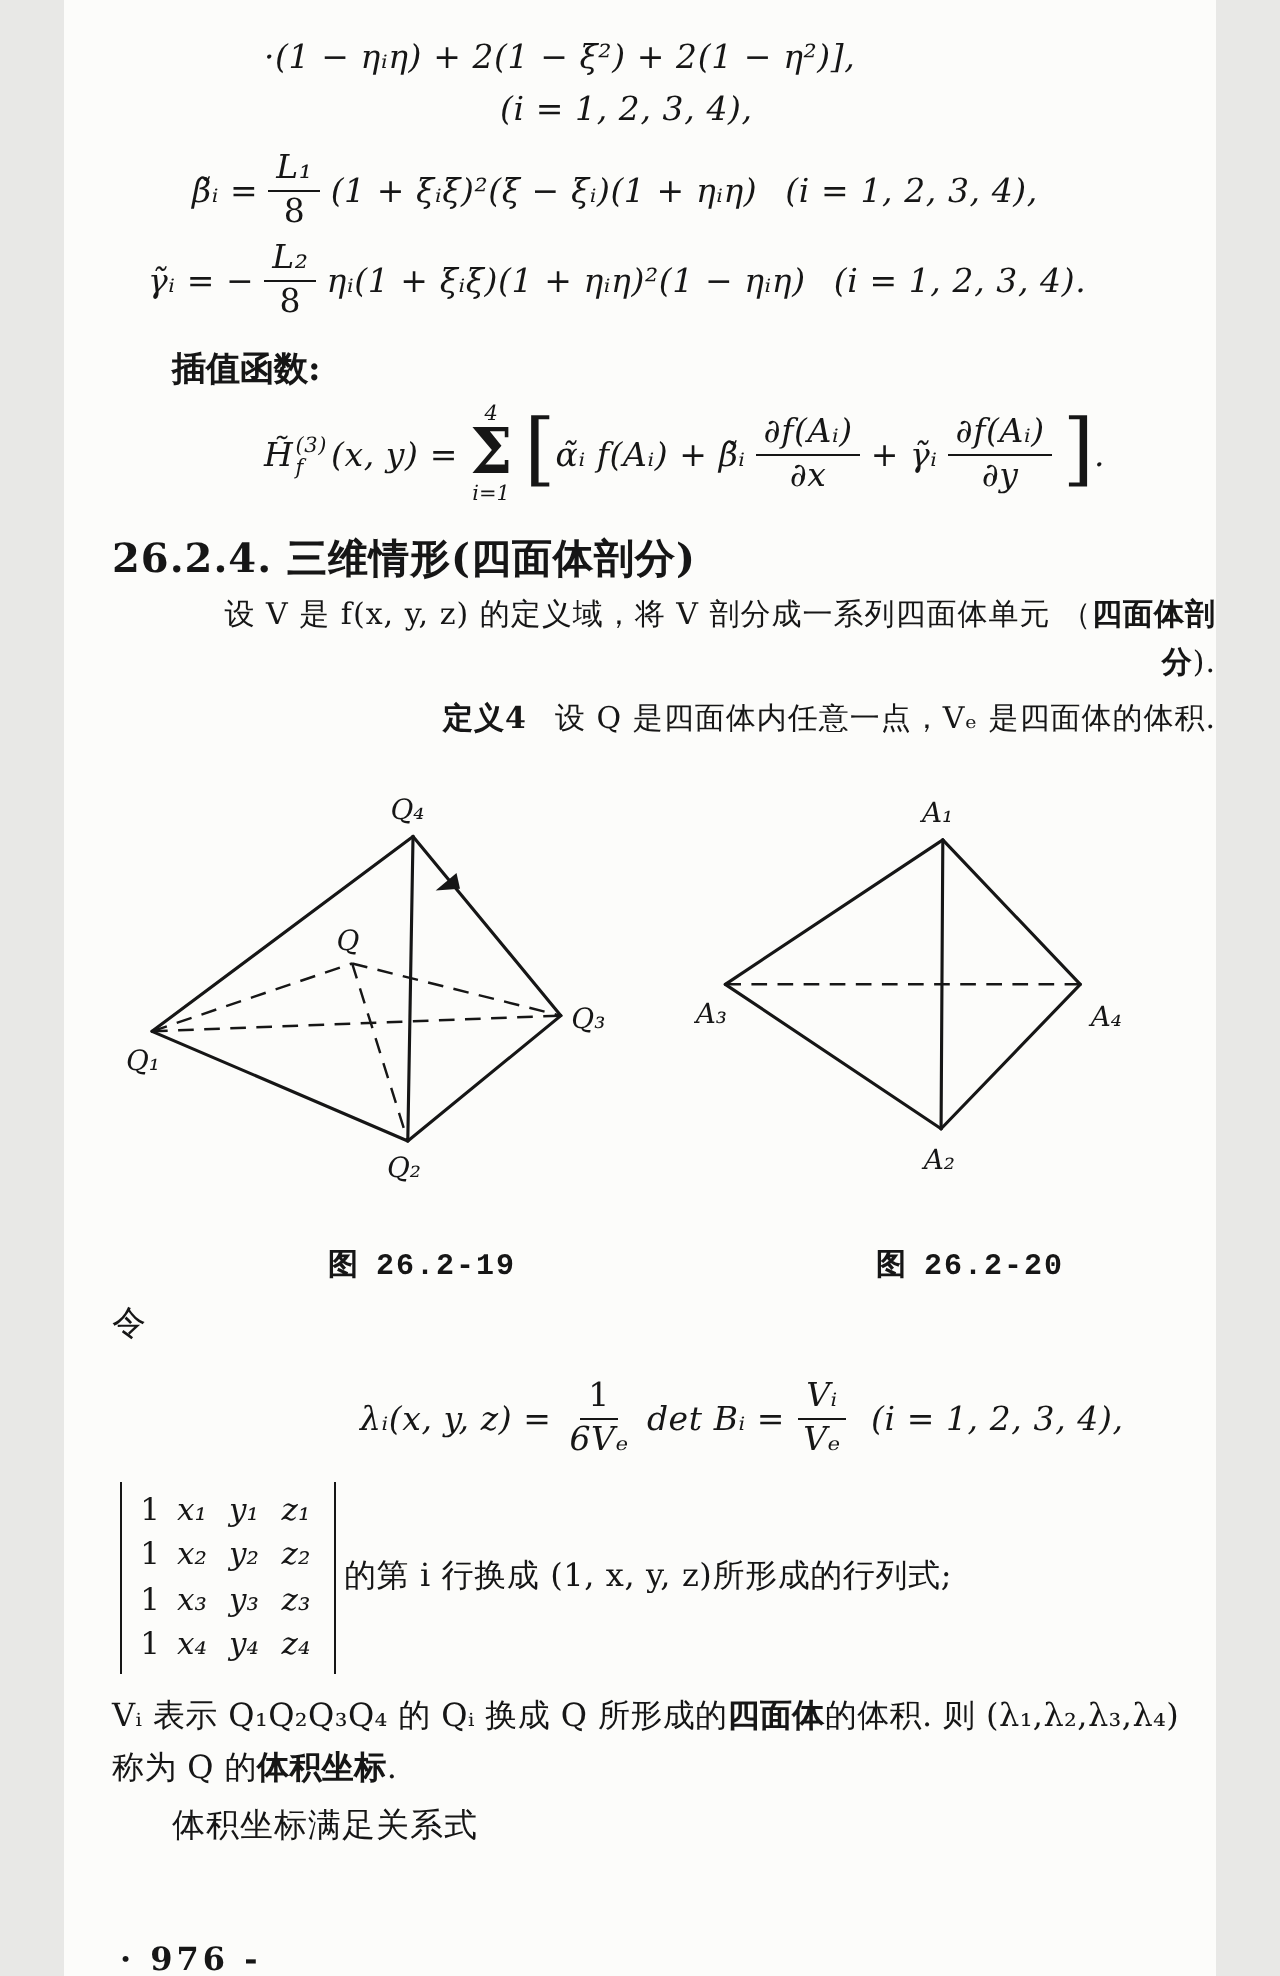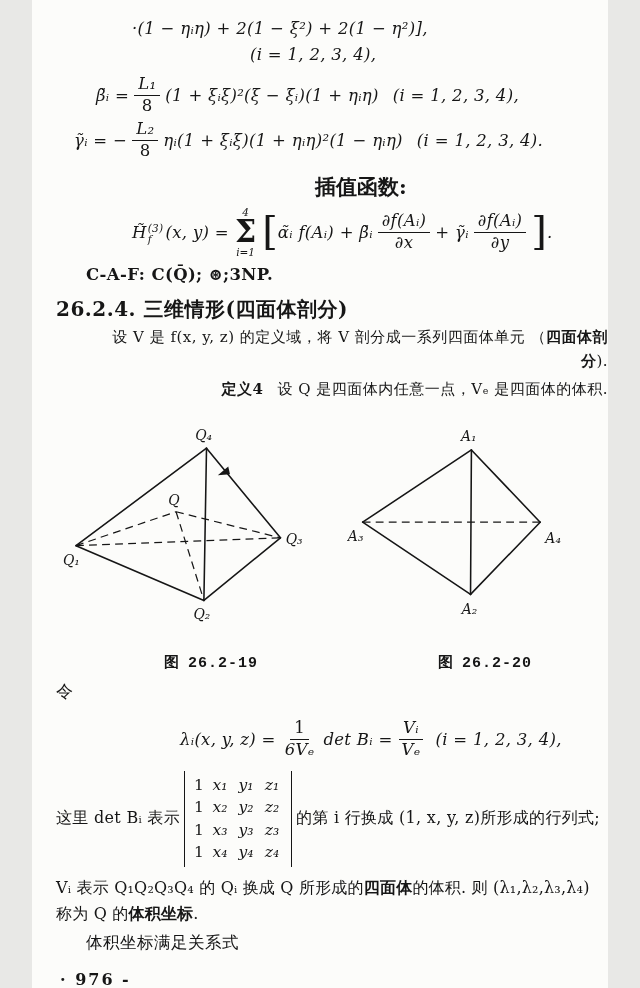"插值函数:" .interp { font-size: 21px -> 17px; margin: 12px 0 0 82px -> 12px 0 0 54px; text-align: center -> none }
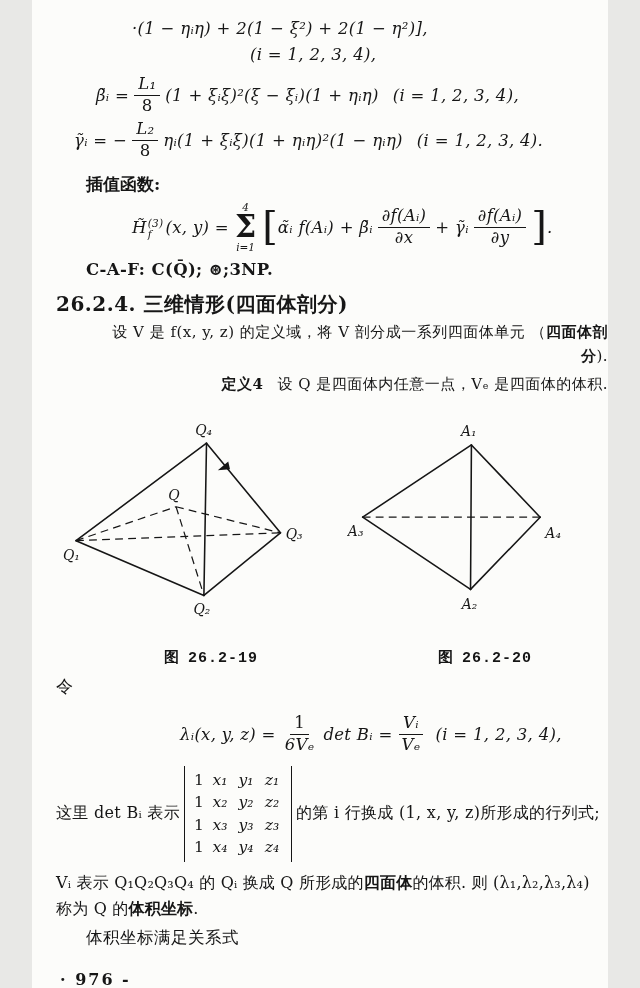"C-A-F: C(Q̄); ⊛;3NP." div.caf { html: <div>C-A-F: C(Q̄); ⊛;3NP.</div> -> none }
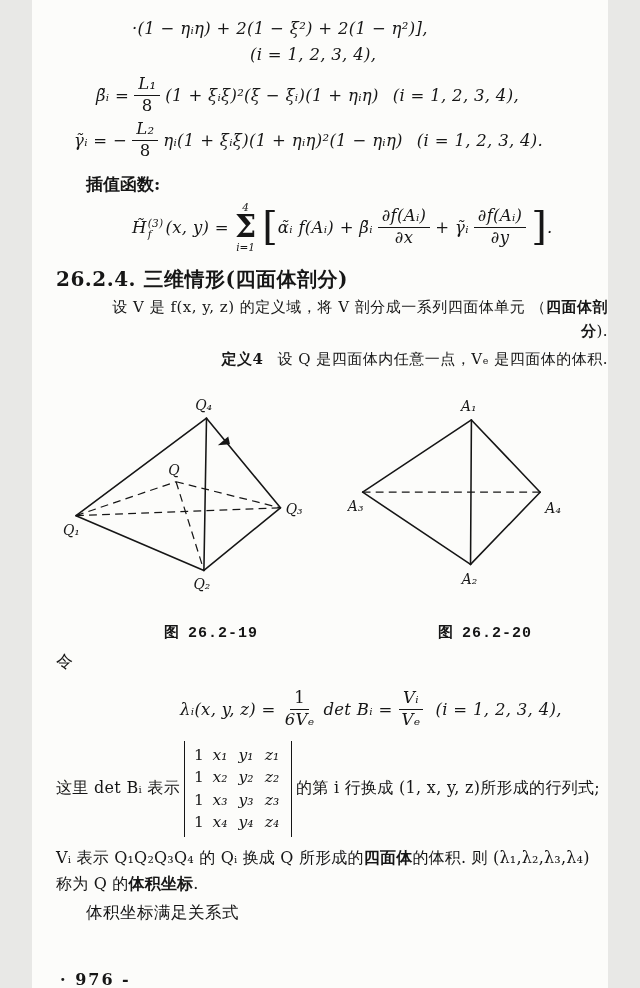"这里 det Bᵢ 表示" span.cn { html: <span>这里 det Bᵢ 表示</span> -> none }
